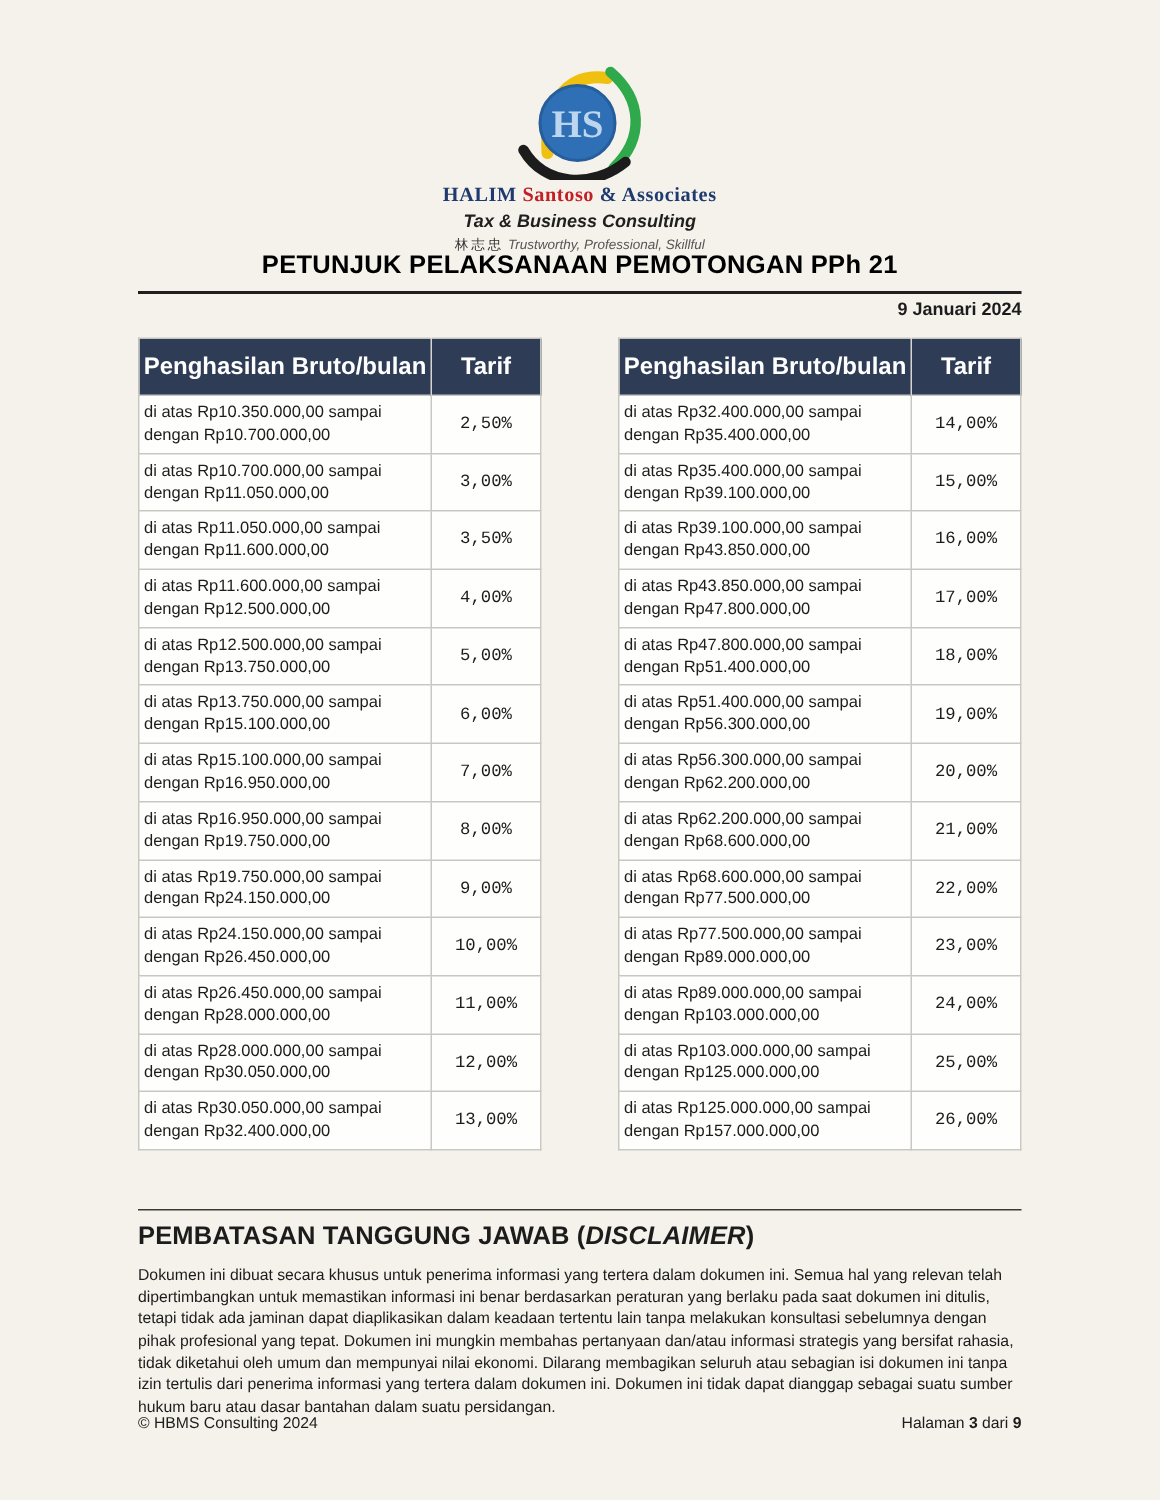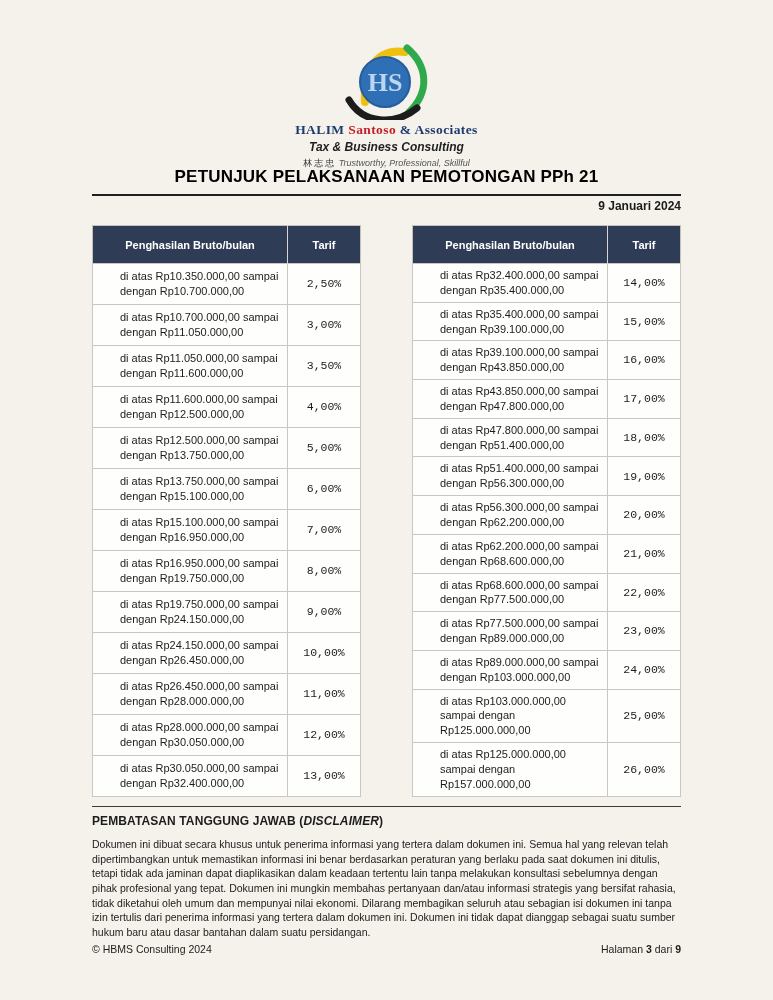"Penghasilan Bruto/bulan" .rate-table th { font-size: 11px -> 16px }
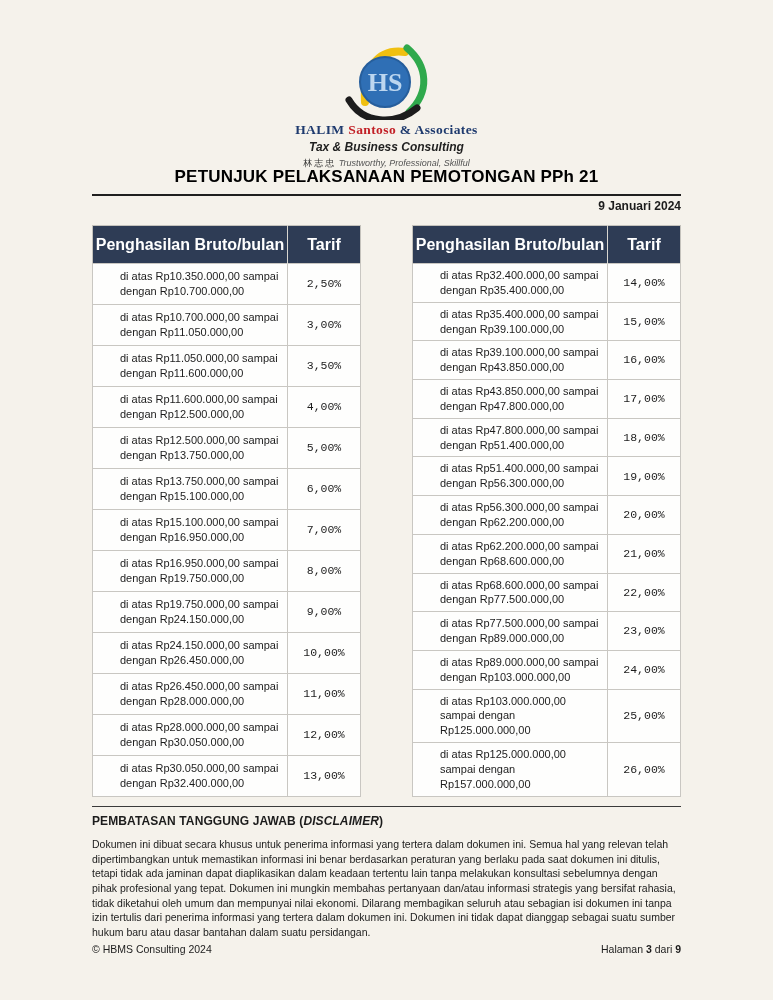"di atas Rp10.350.000,00 sampai dengan" .rate-table td.c-bruto { padding: 4px 8px 4px 27px -> 4px 8px 4px 3px }
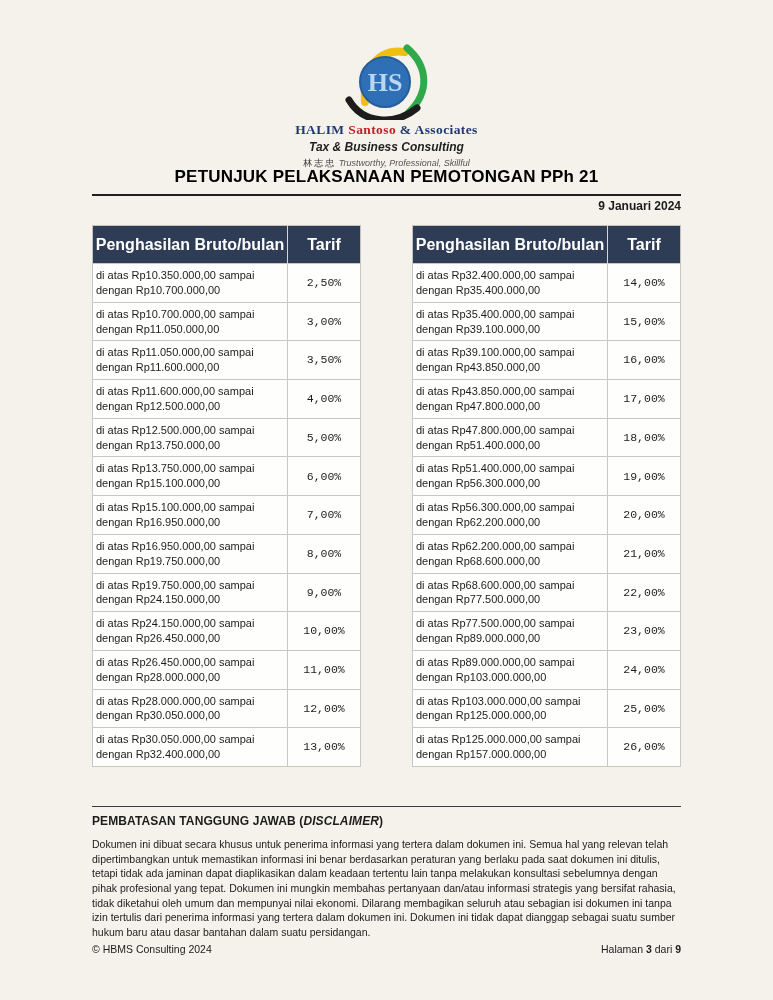"PEMBATASAN TANGGUNG JAWAB (DISCLAIMER)" .disc-heading { font-size: 12px -> 17px }
